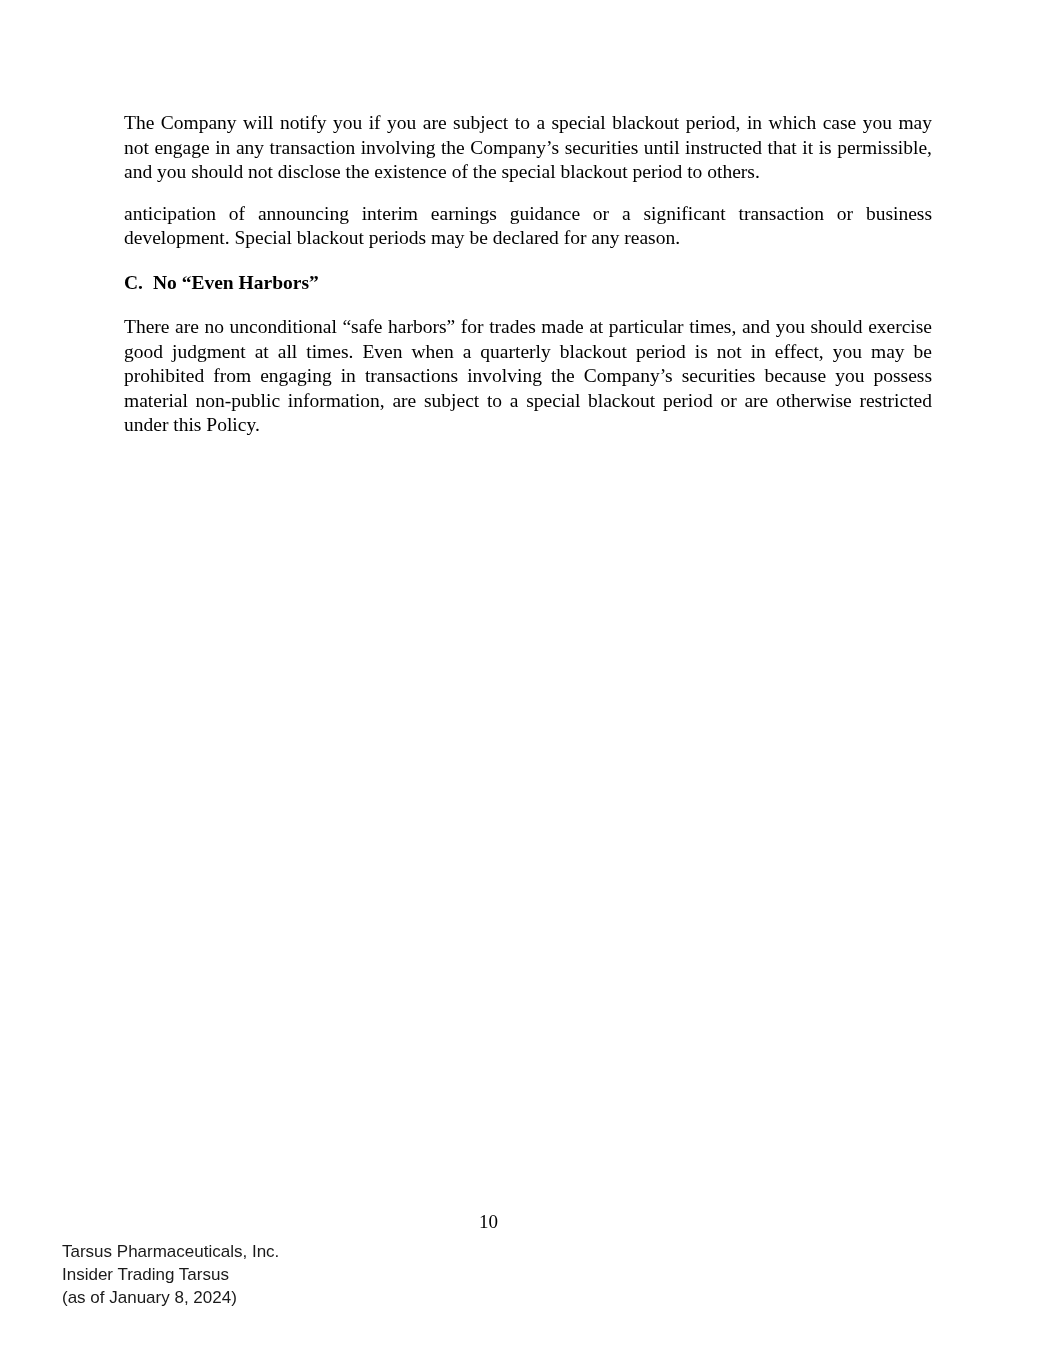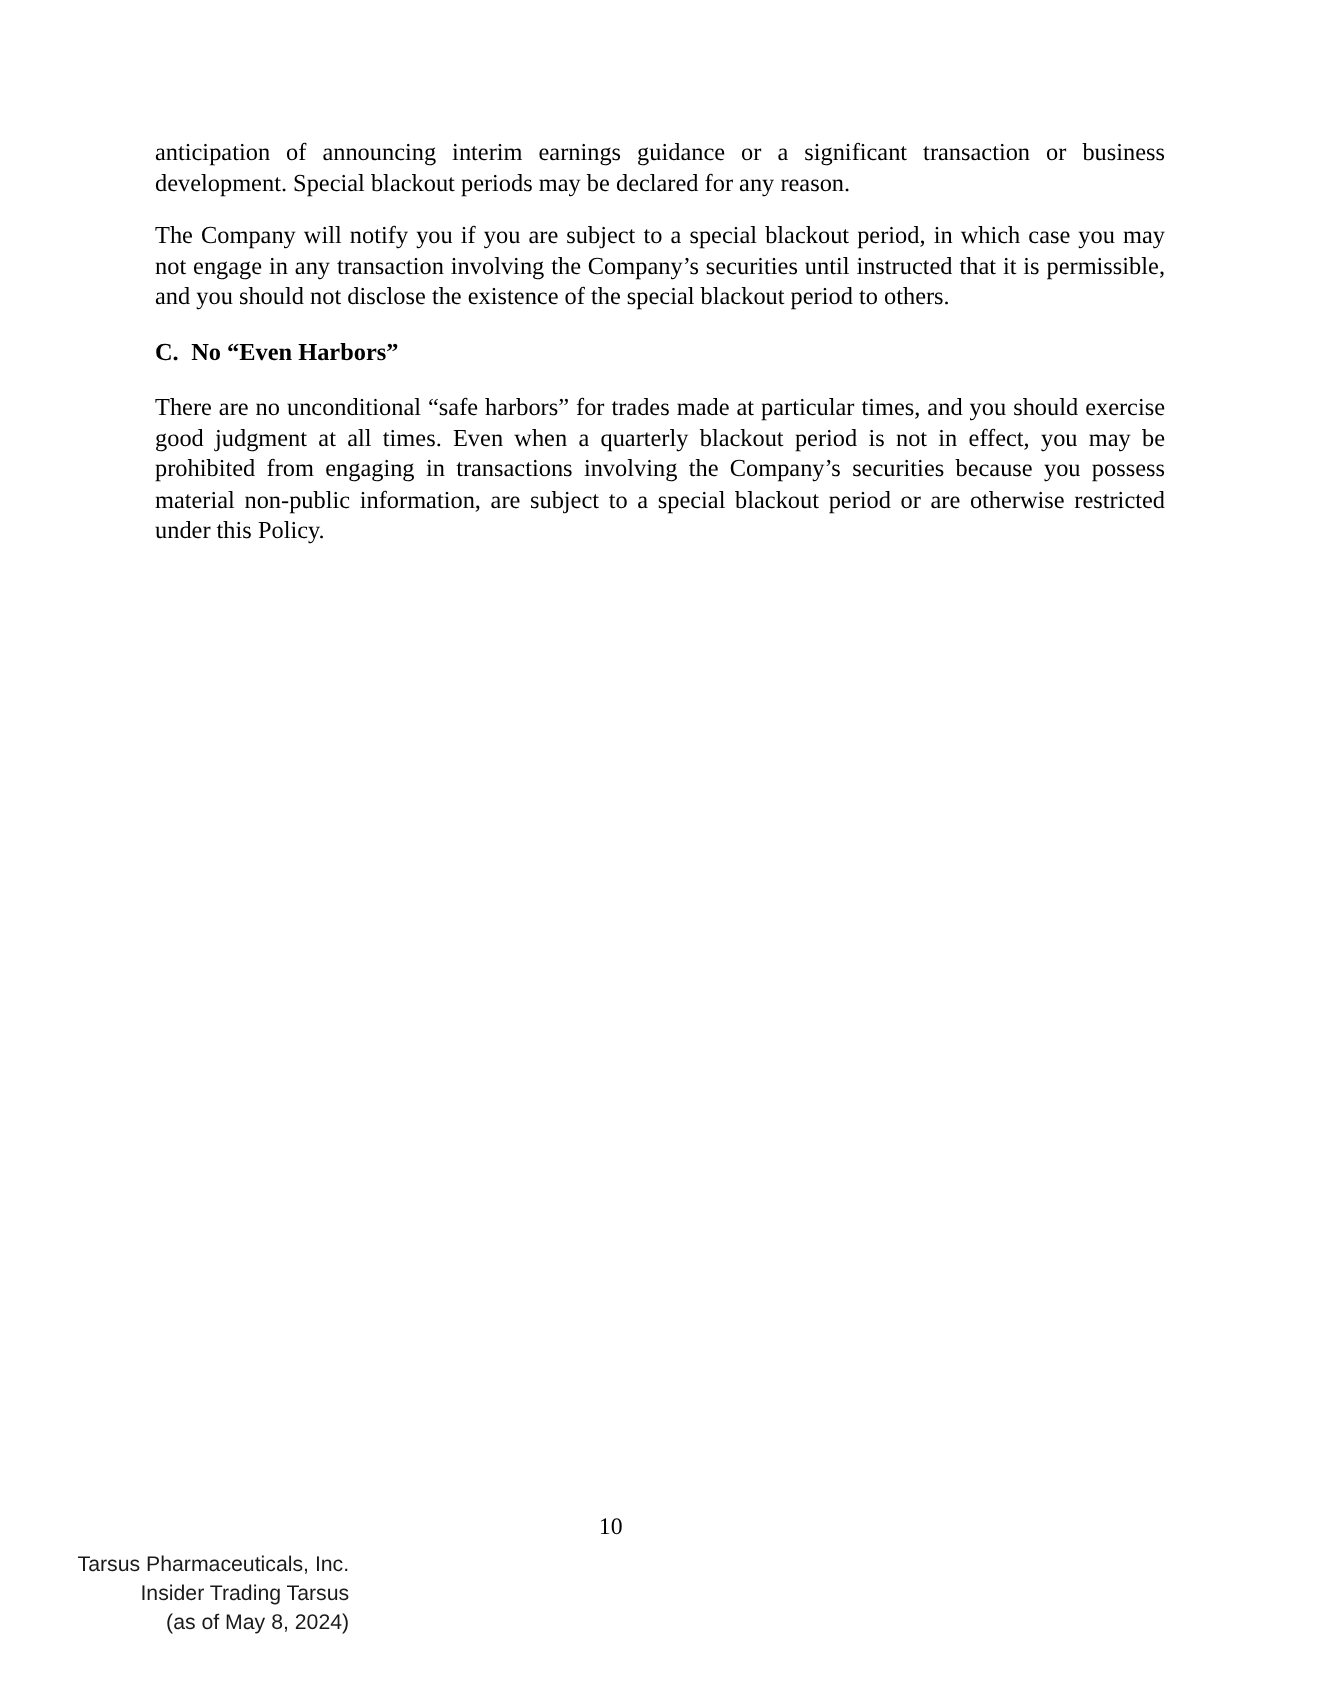"anticipation of announcing interim" p { order: before "The Company will notify you" -> after "The Company will notify you" }
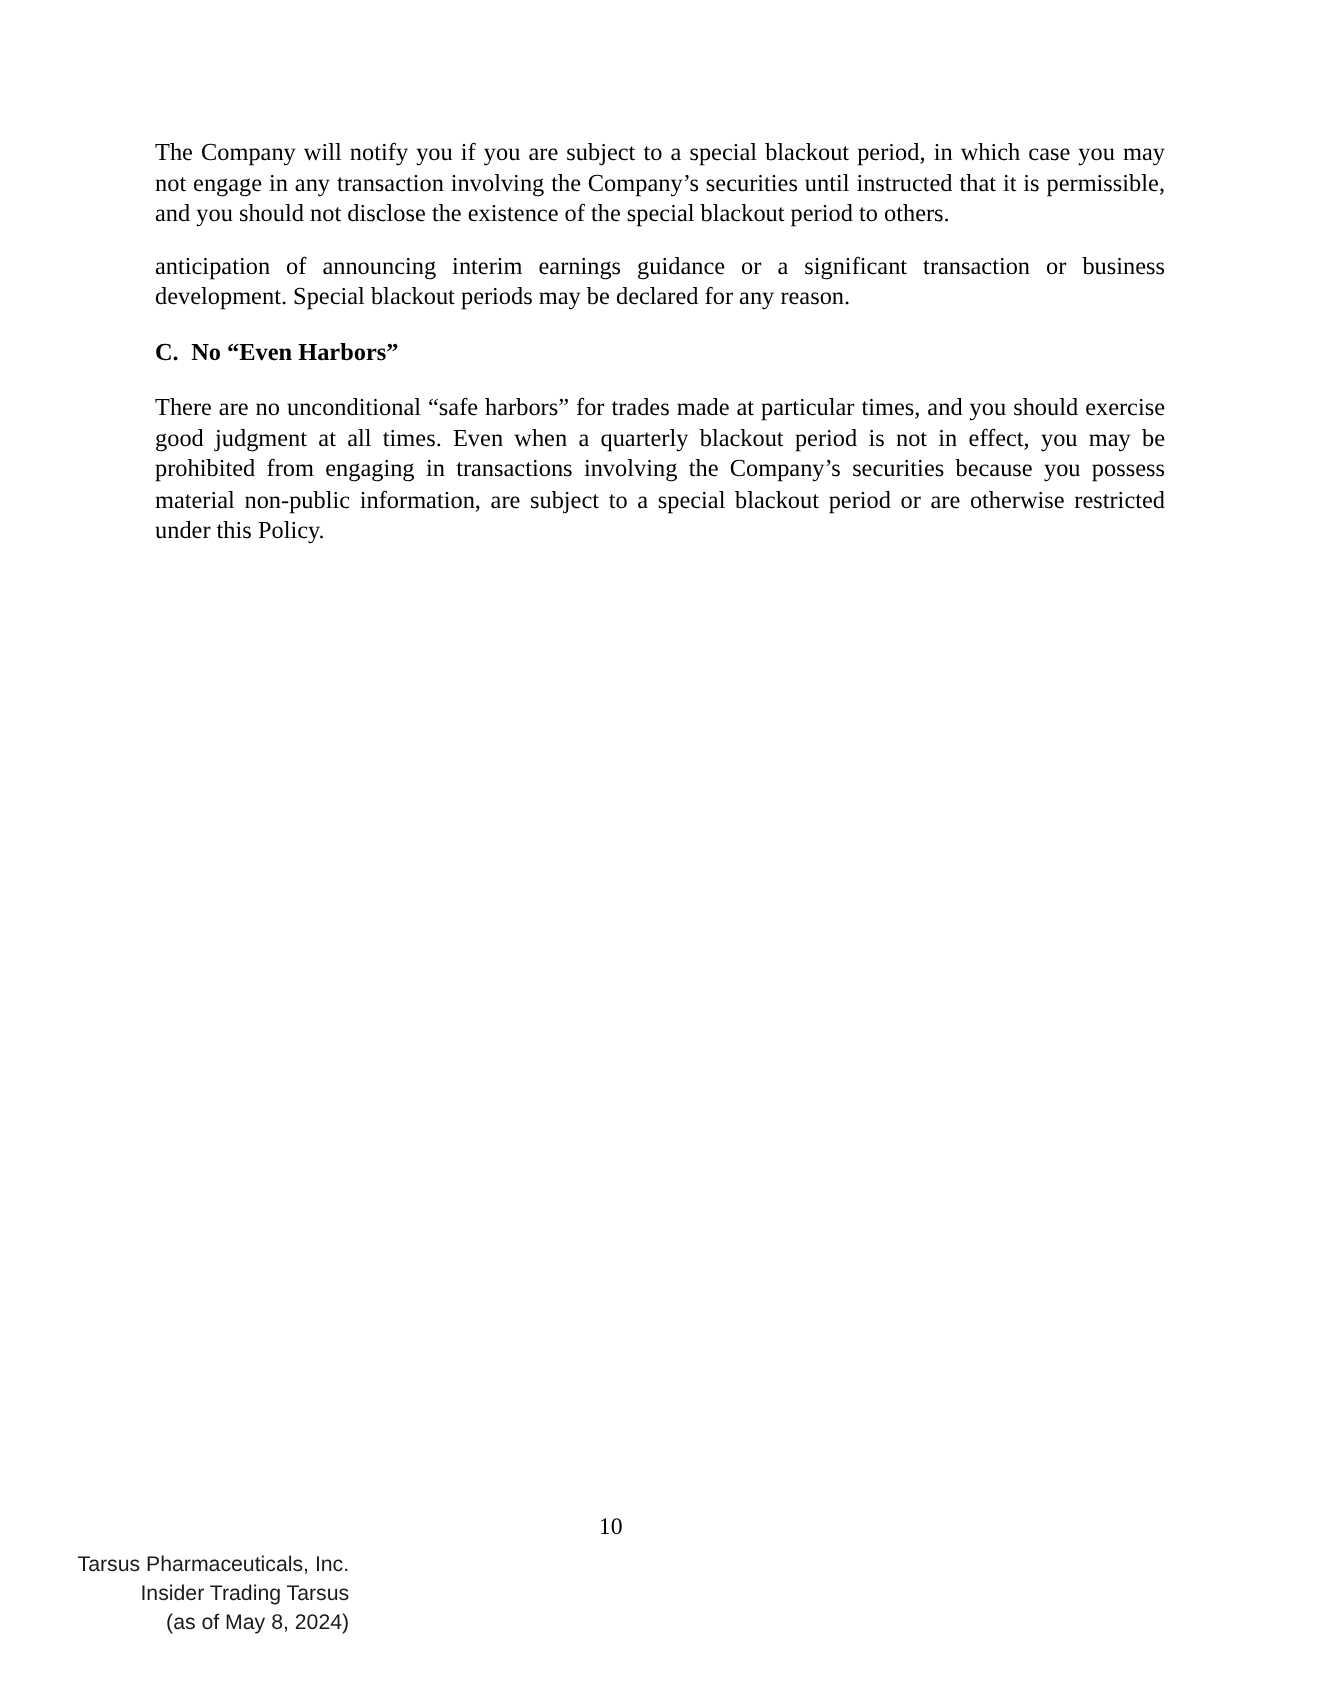"Tarsus Pharmaceuticals, Inc." .page-footer { text-align: right -> none }
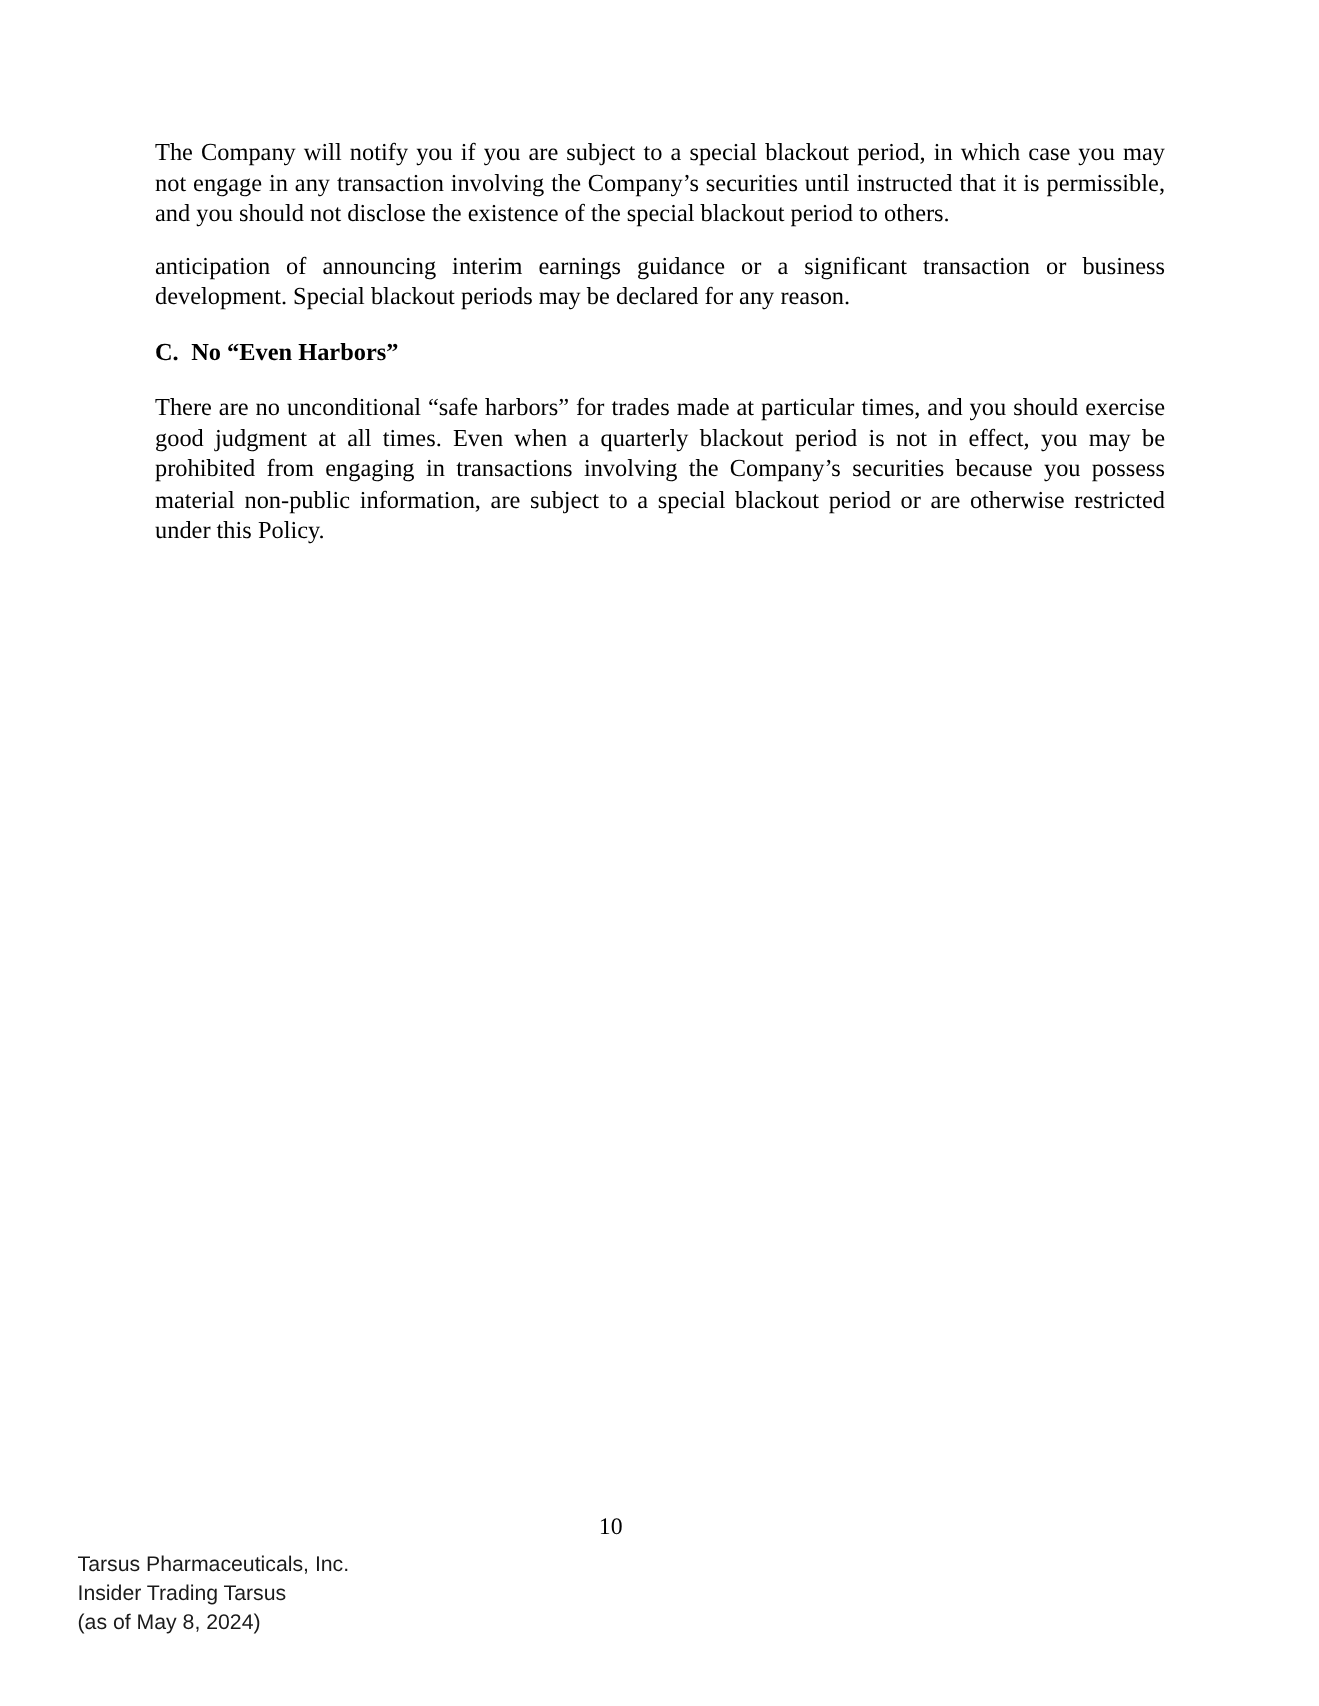"(as of May 8, 2024)" div { text: May -> January }
